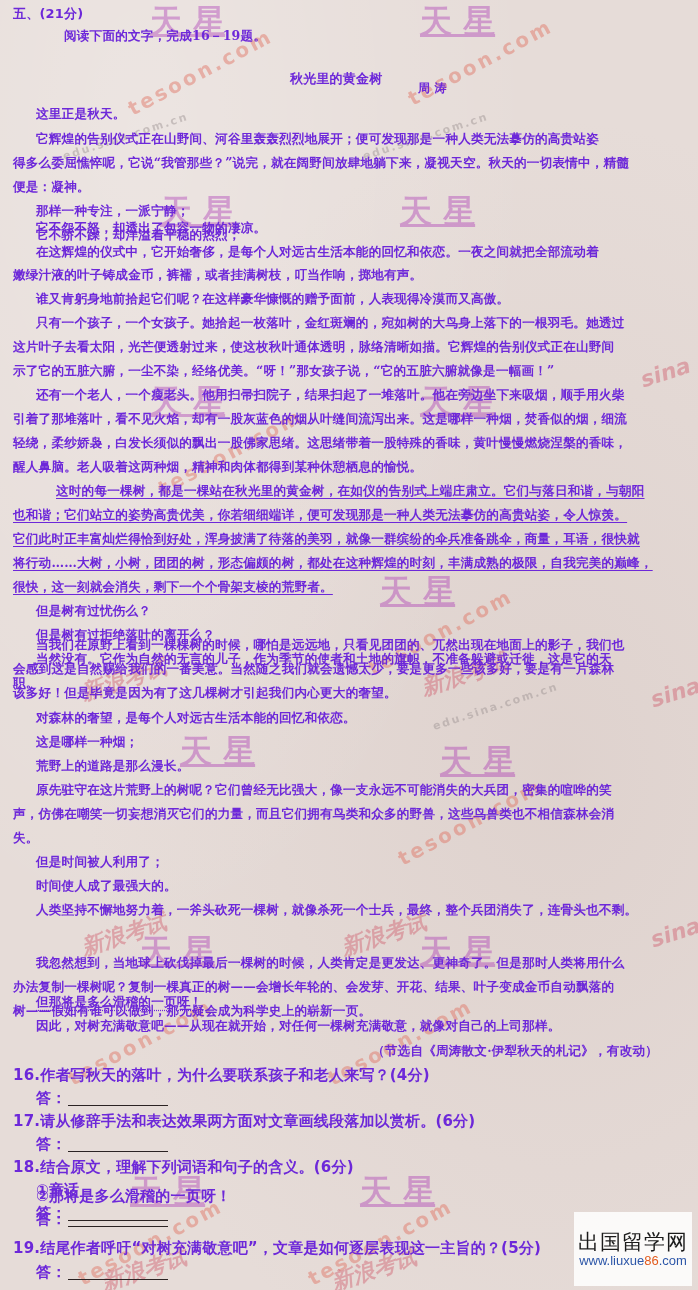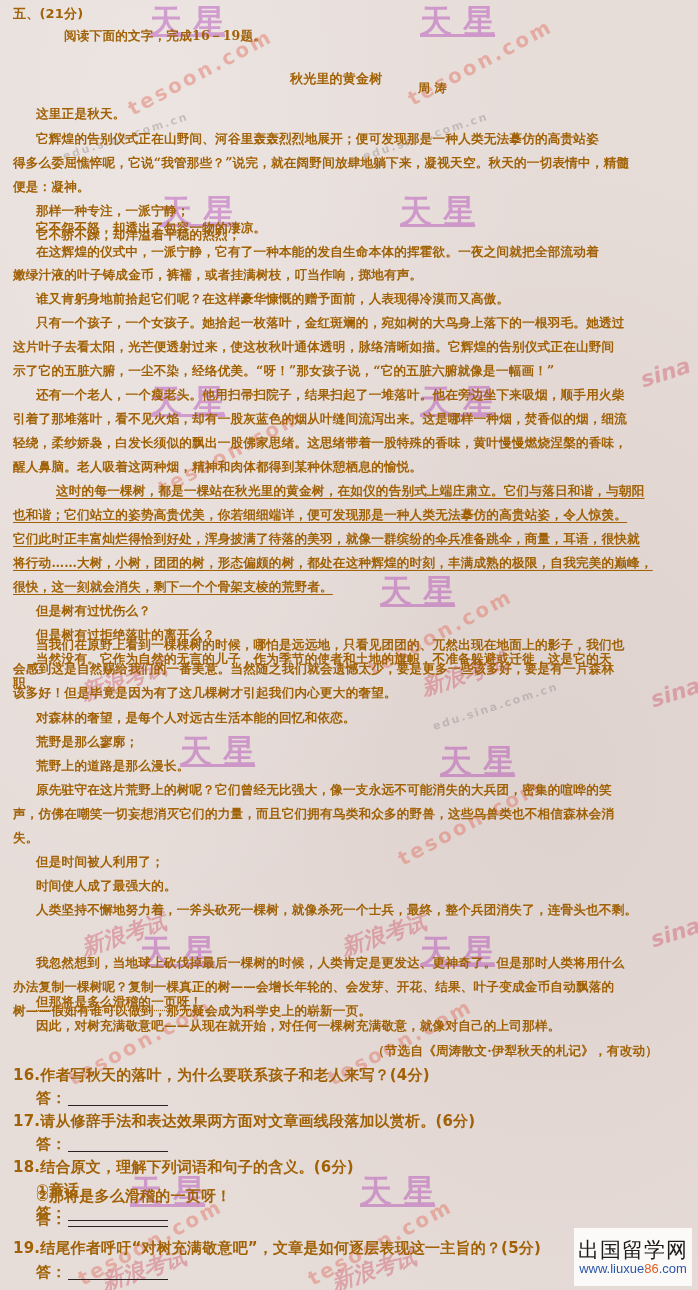"五、(21分)" .line { color: #a16207 -> #6d28d9 }
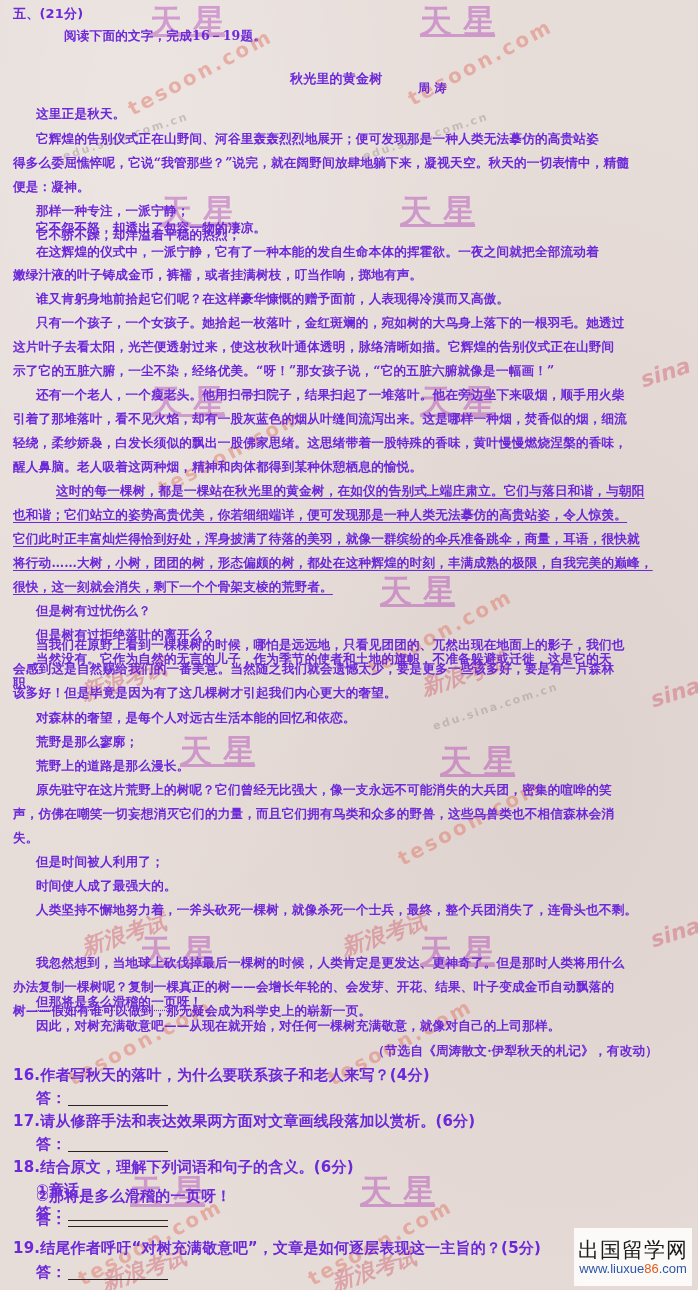"在这辉煌的仪式中，一派宁静，它有了一种本能的发自生命本体的挥霍欲。一夜之间就把全" div.line { text: 一派宁静，它有了一种本能的发自生命本体的挥霍欲 -> 它开始奢侈，是每个人对远古生活本能的回忆和依恋 }
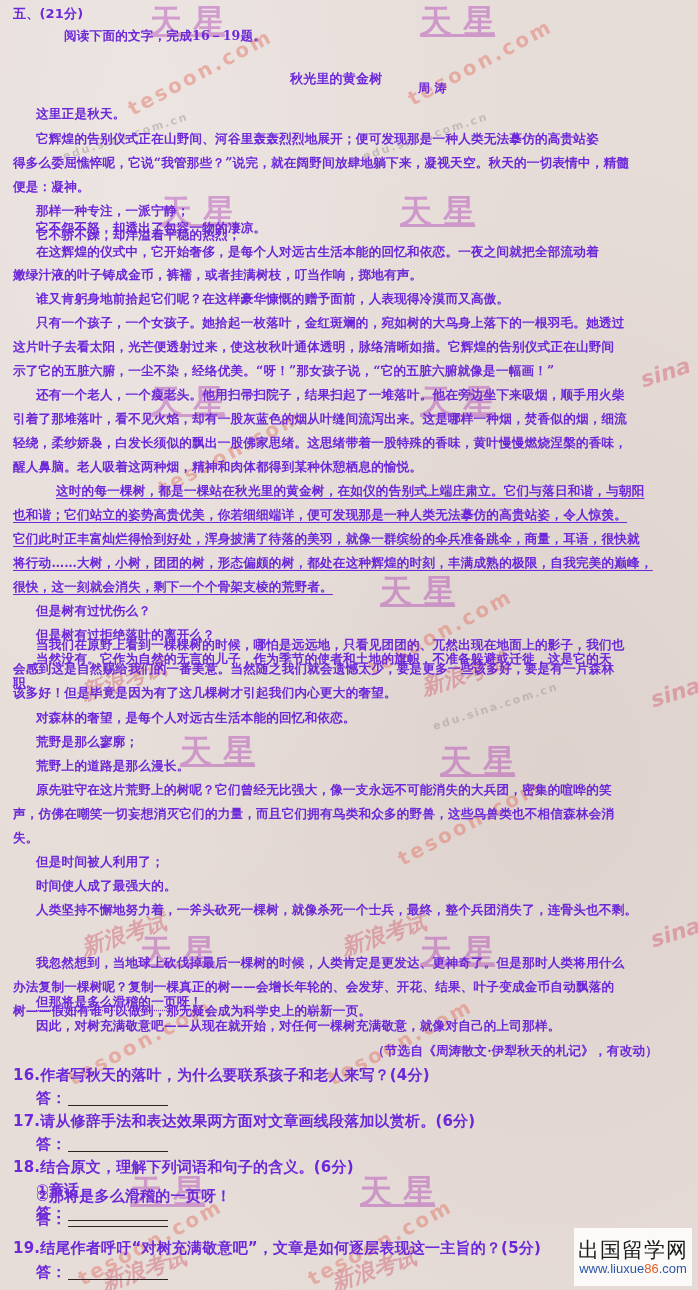"荒野是那么寥廓；" div.line { text: 荒野是那么寥廓 -> 这是哪样一种烟 }
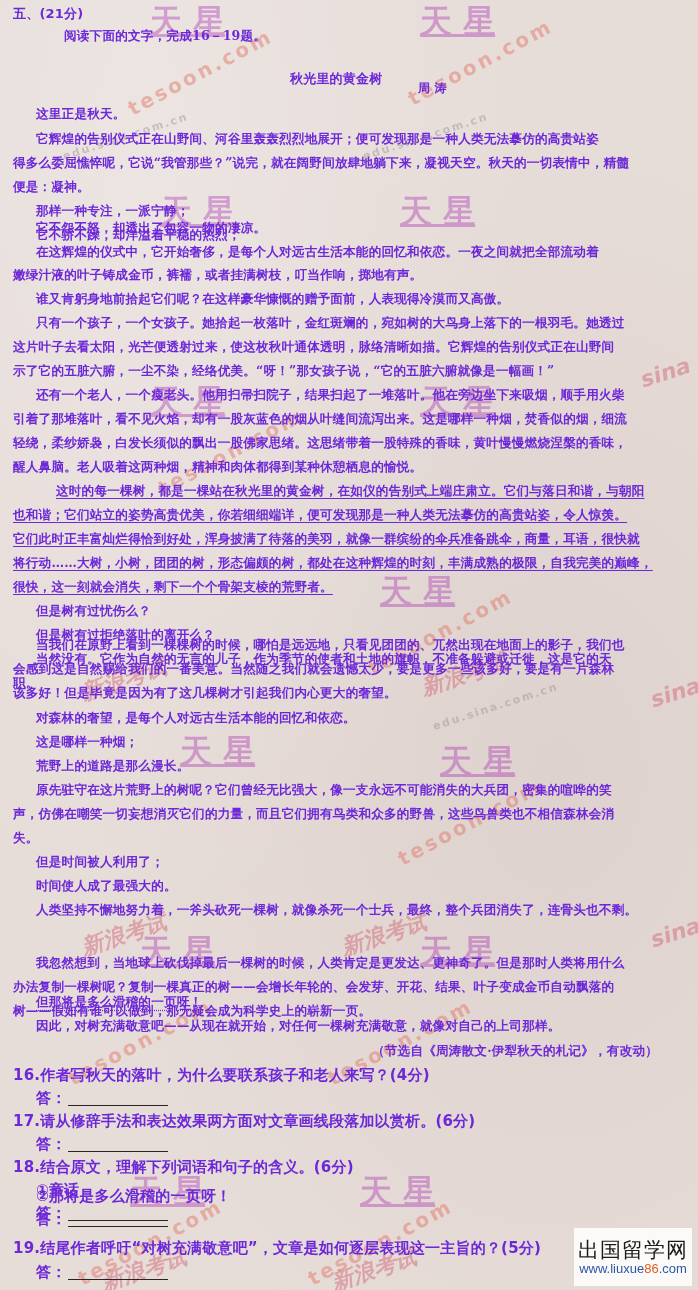"出国留学网" .logo { padding: 10px 4px -> 18px 4px }
